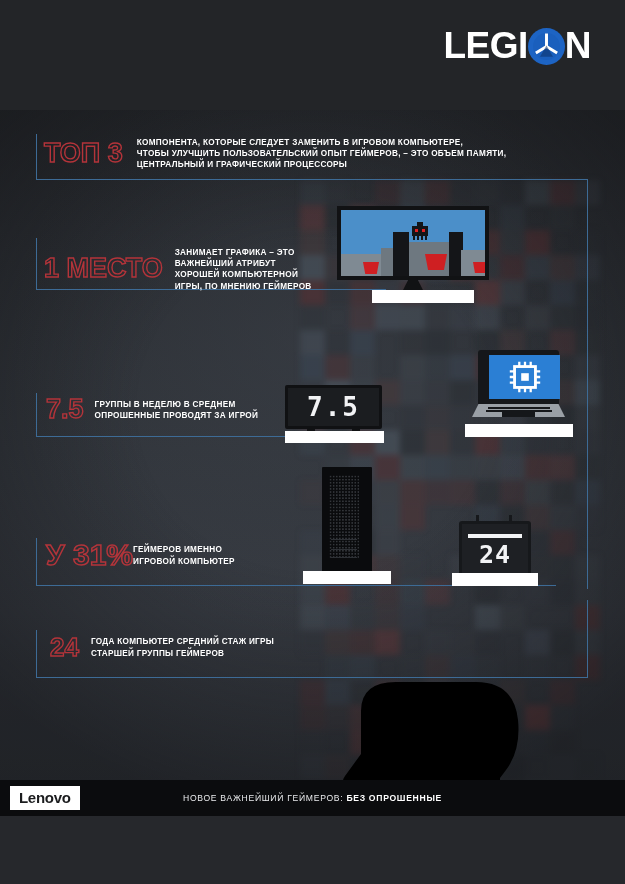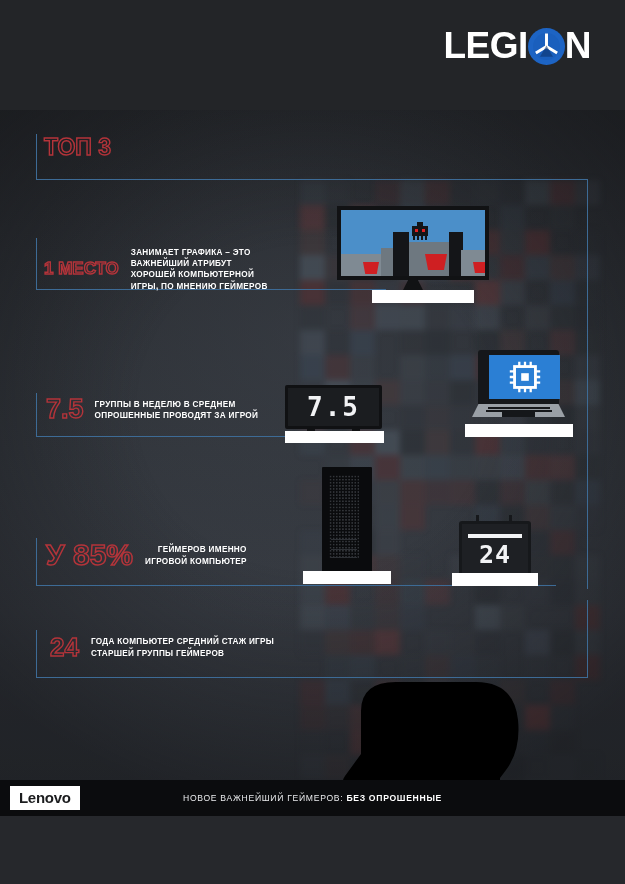"ТОП 3" div.bigstat { font-size: 23px -> 27px }
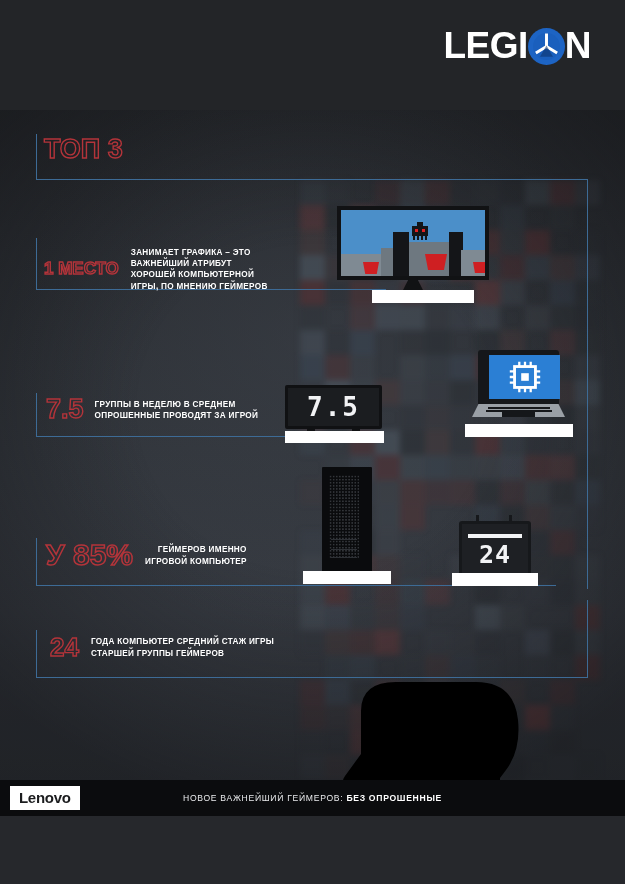"КОМПОНЕНТА, КОТОРЫЕ СЛЕДУЕТ ЗАМЕНИТЬ В" div.statcopy { html: none -> <div>КОМПОНЕНТА, КОТОРЫЕ СЛЕДУЕТ ЗАМЕНИТЬ В ИГРОВОМ КОМПЬЮТЕРЕ, ЧТОБЫ УЛУЧШИТЬ ПОЛЬЗОВАТЕЛЬСКИЙ ОПЫТ ГЕЙМЕРОВ, – ЭТО ОБЪЕМ ПАМЯТИ, ЦЕНТРАЛЬНЫЙ И ГРАФИЧЕСКИЙ ПРОЦЕССОРЫ</div> }
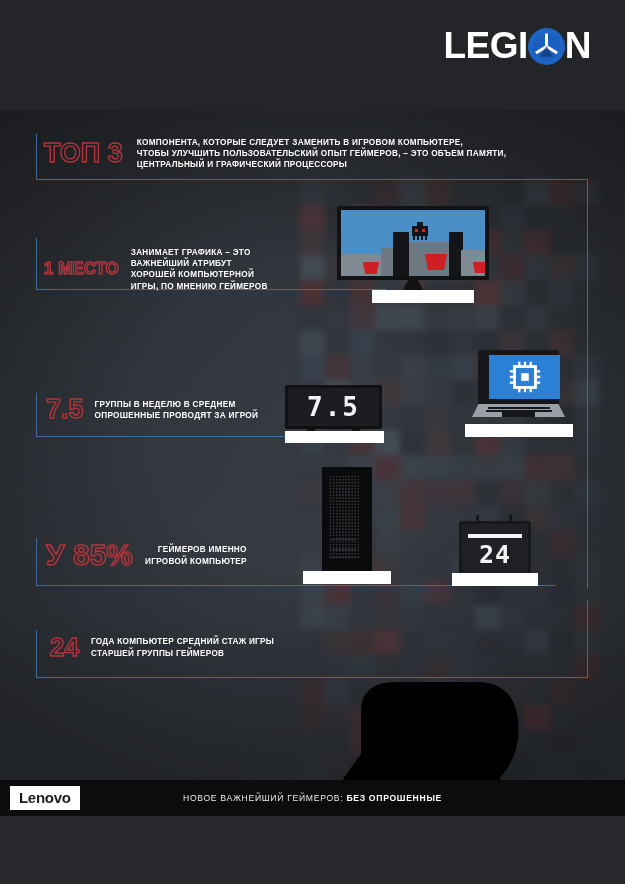"1 МЕСТО" div.bigstat { font-size: 17px -> 27px }
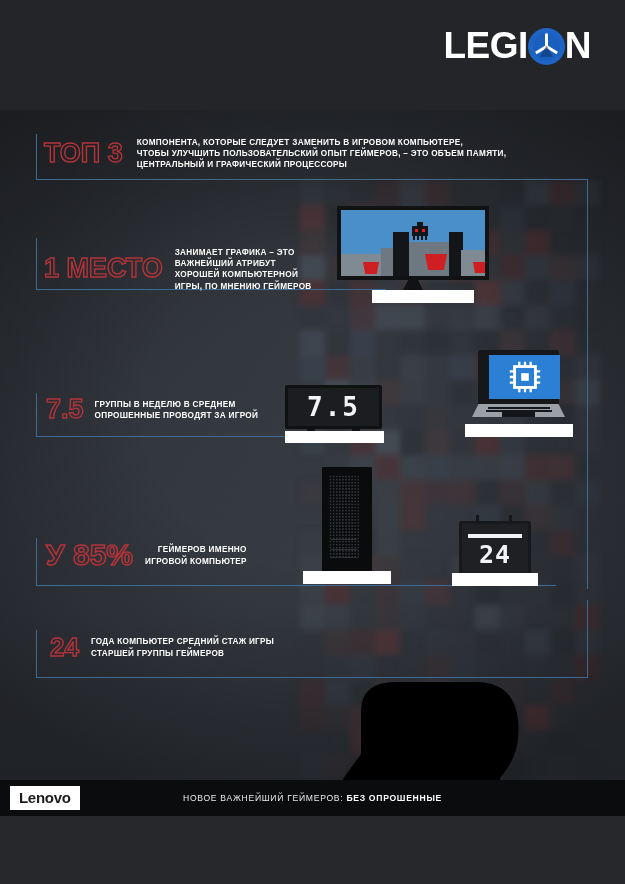"У 85%" div.bigstat { text: 85% -> 31% }
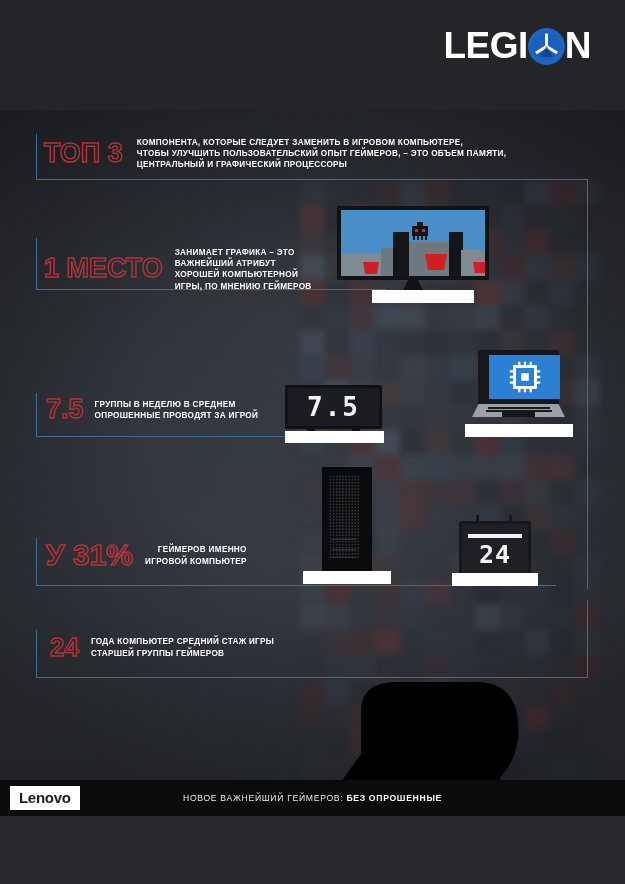"ГЕЙМЕРОВ ИМЕННО" div.statcopy { margin-left: 12px -> none; text-align: right -> none }
